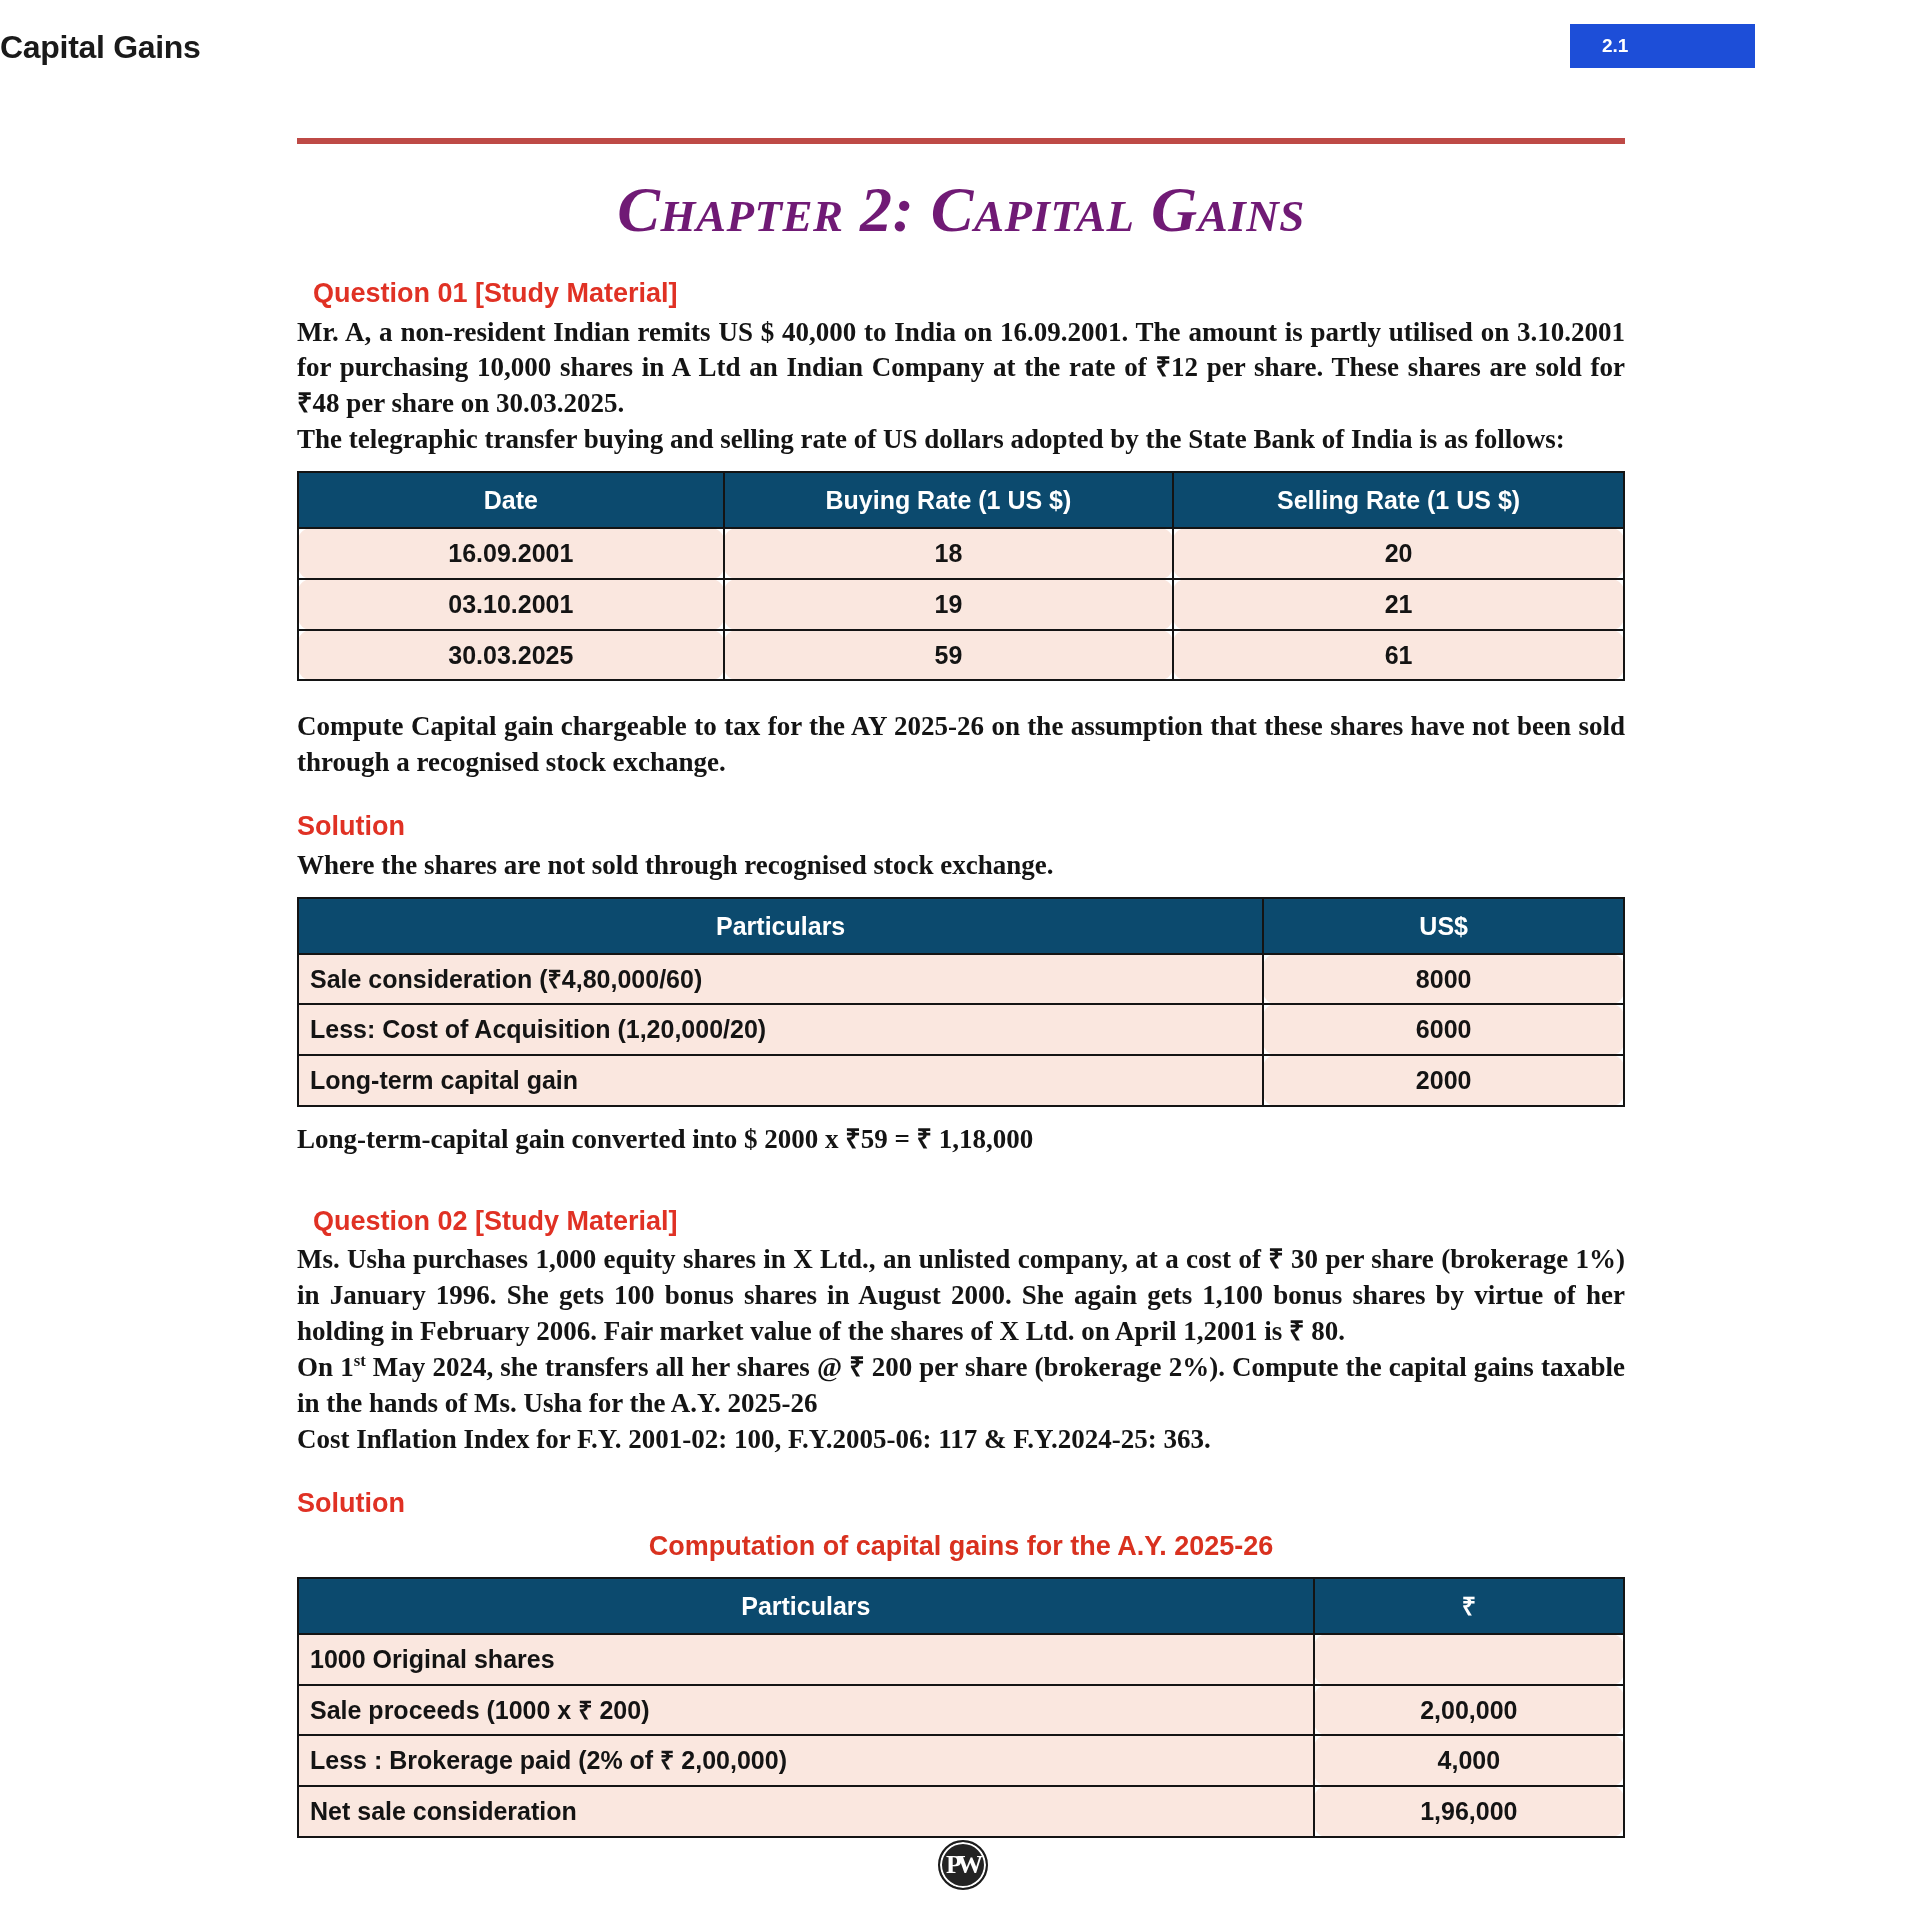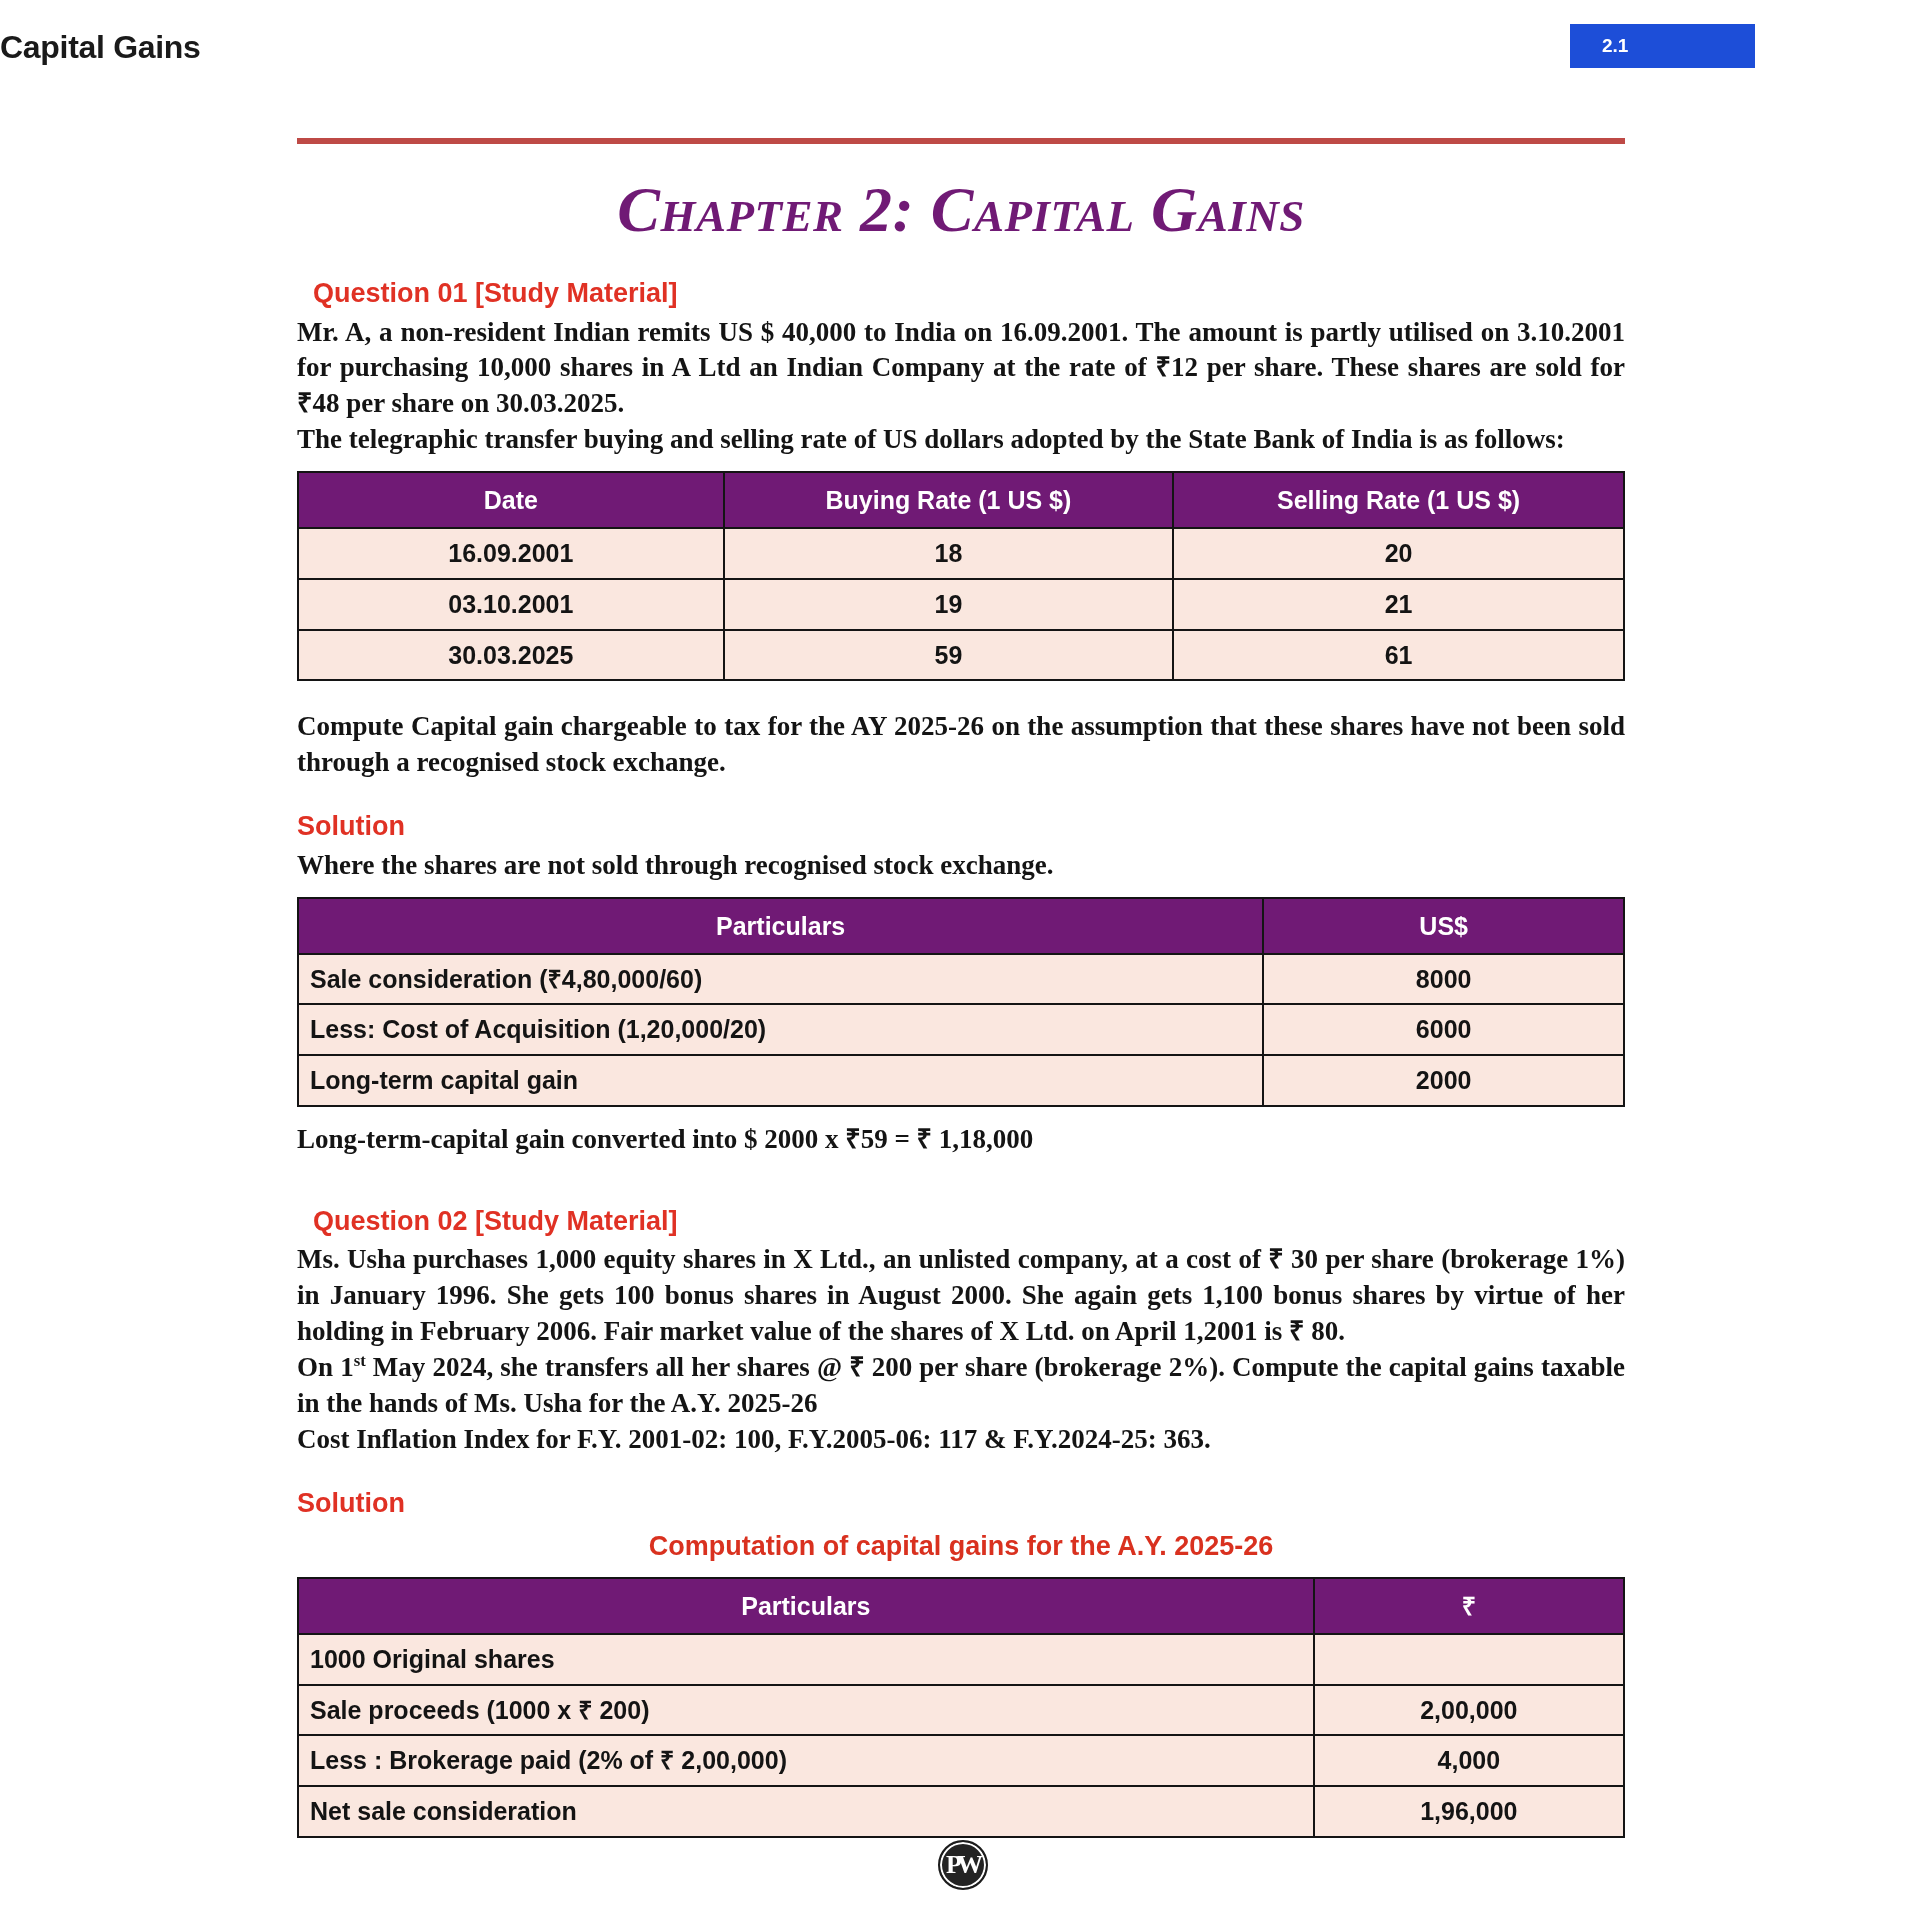"Date" table.tbl th { background: #701a75 -> #0c4a6e }
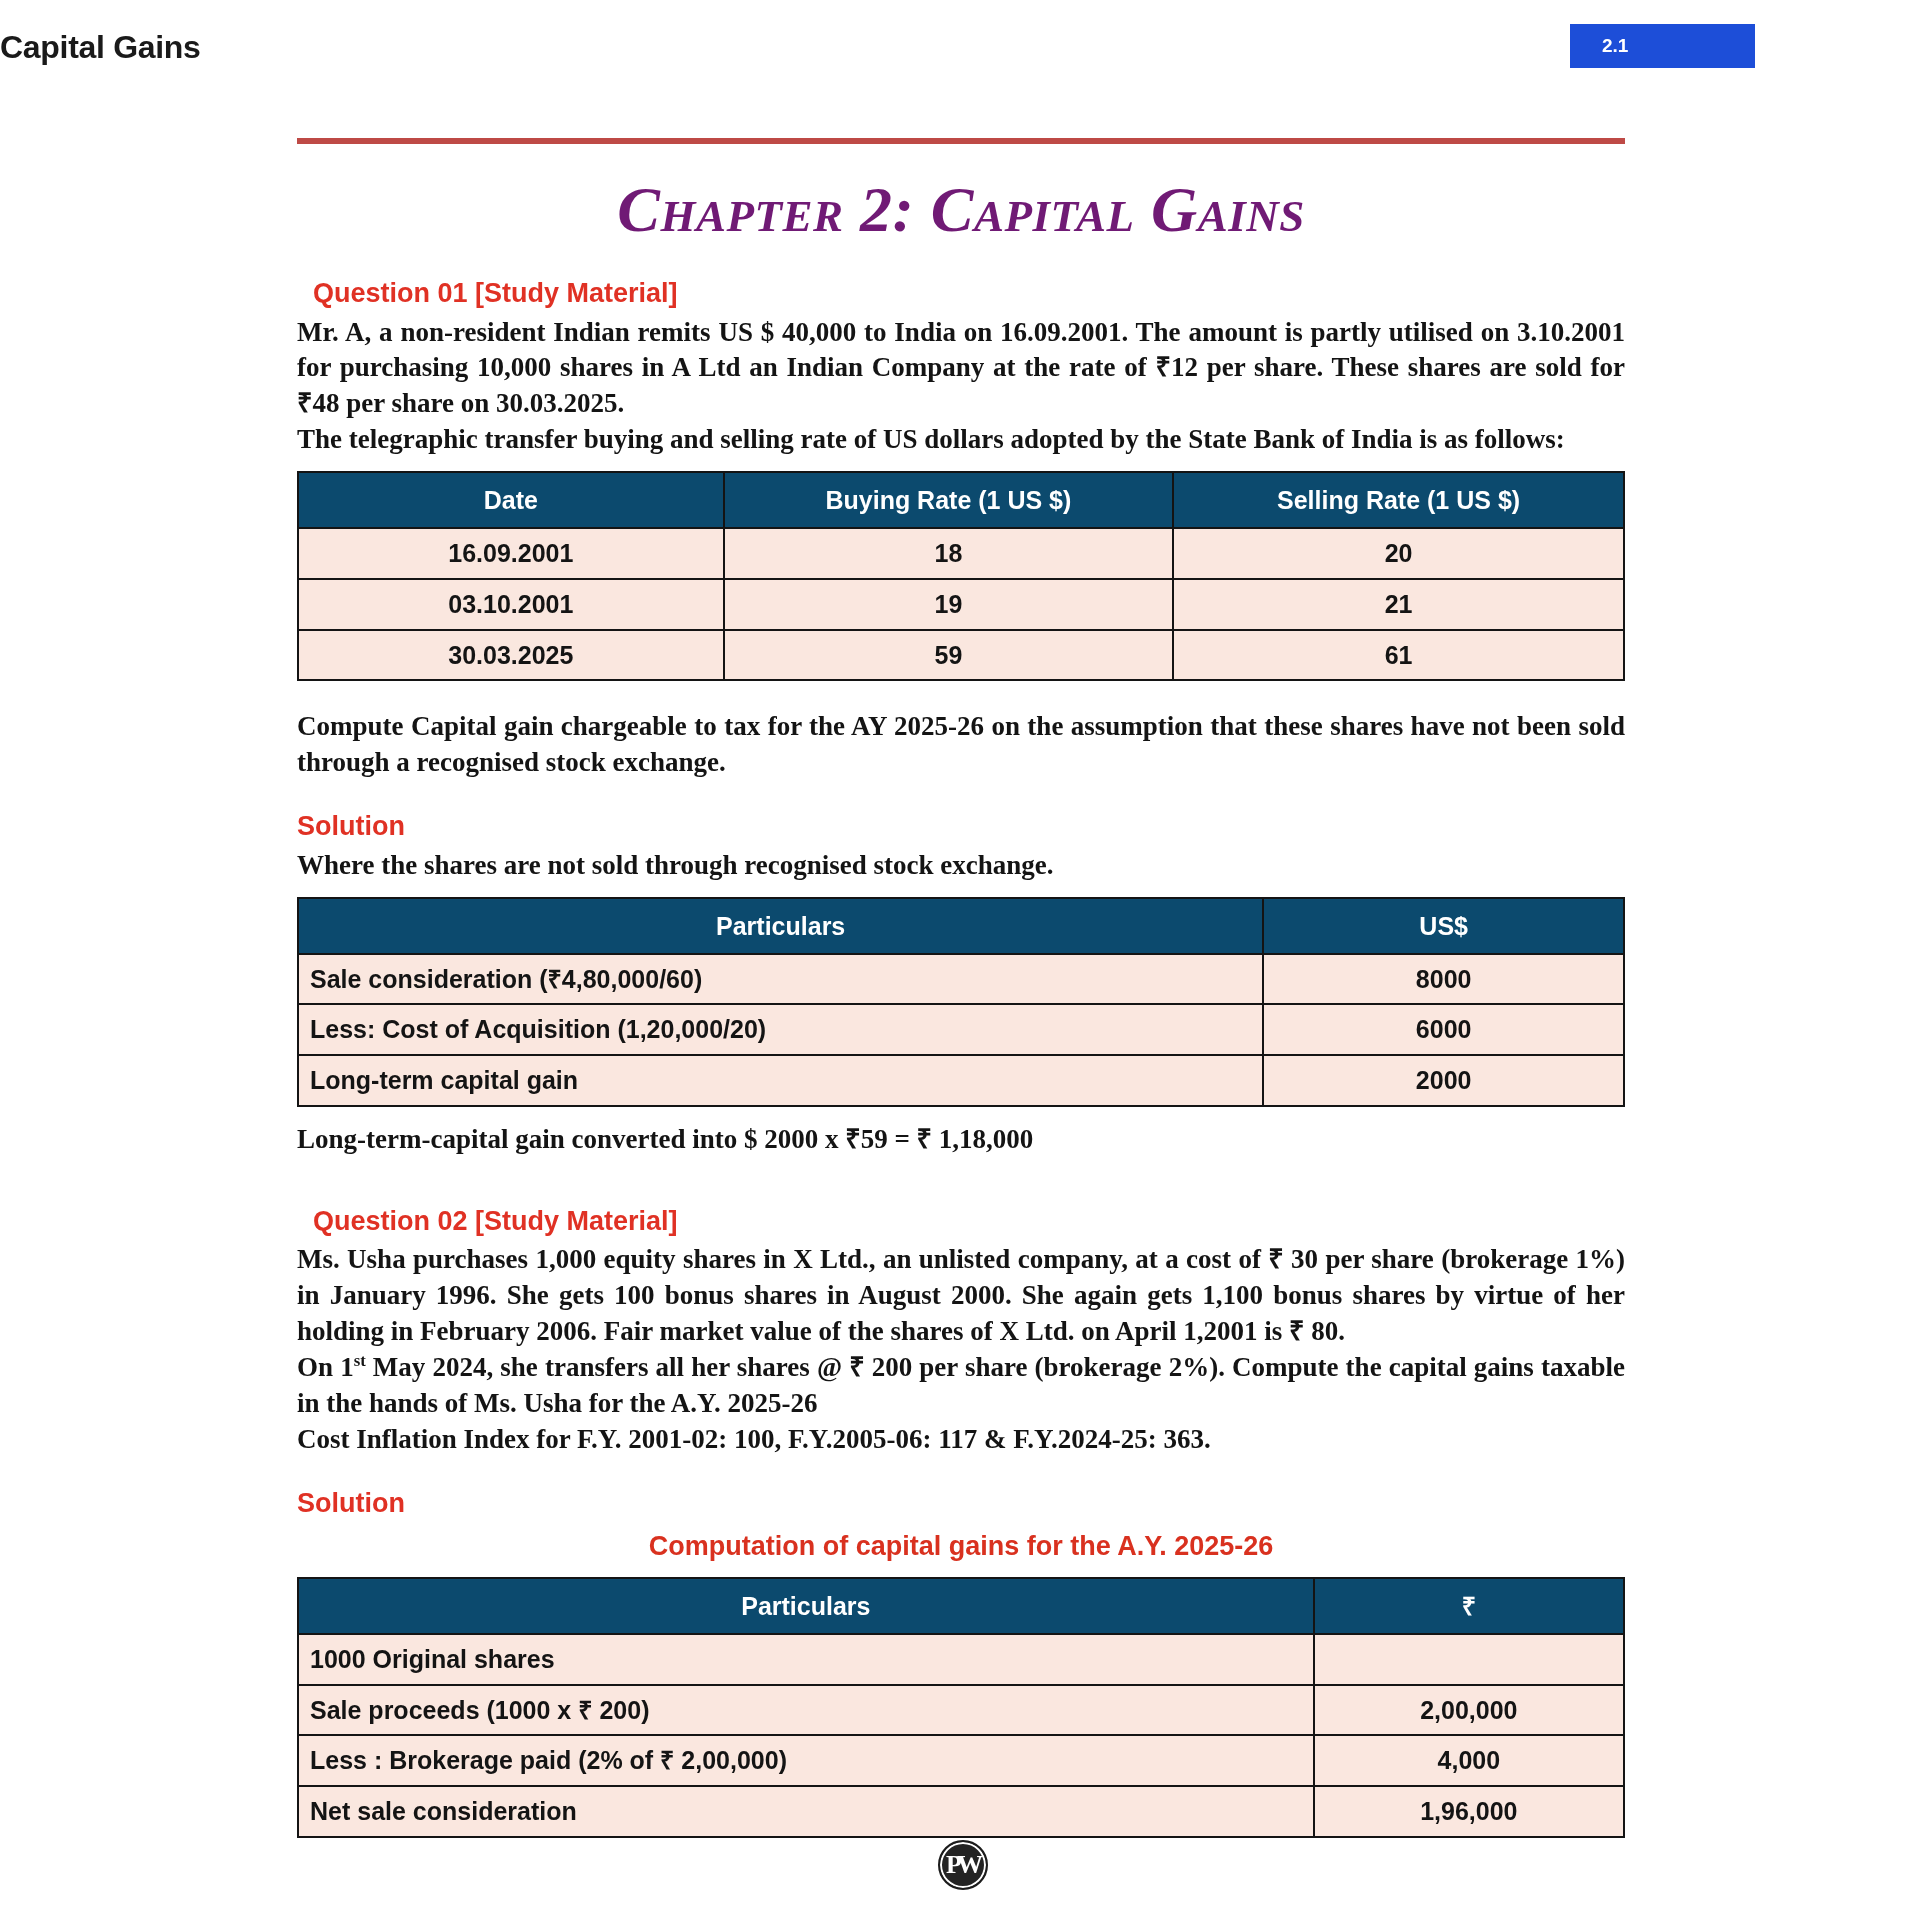"16.09.2001" td.c { border-radius: none -> 13px }
